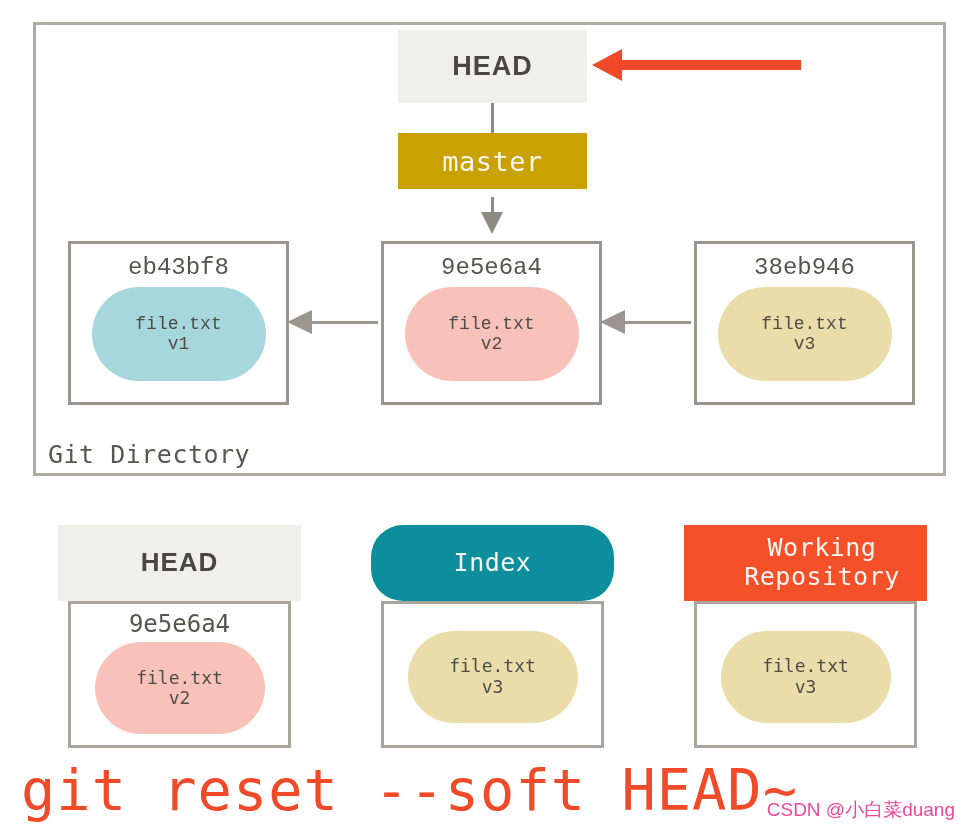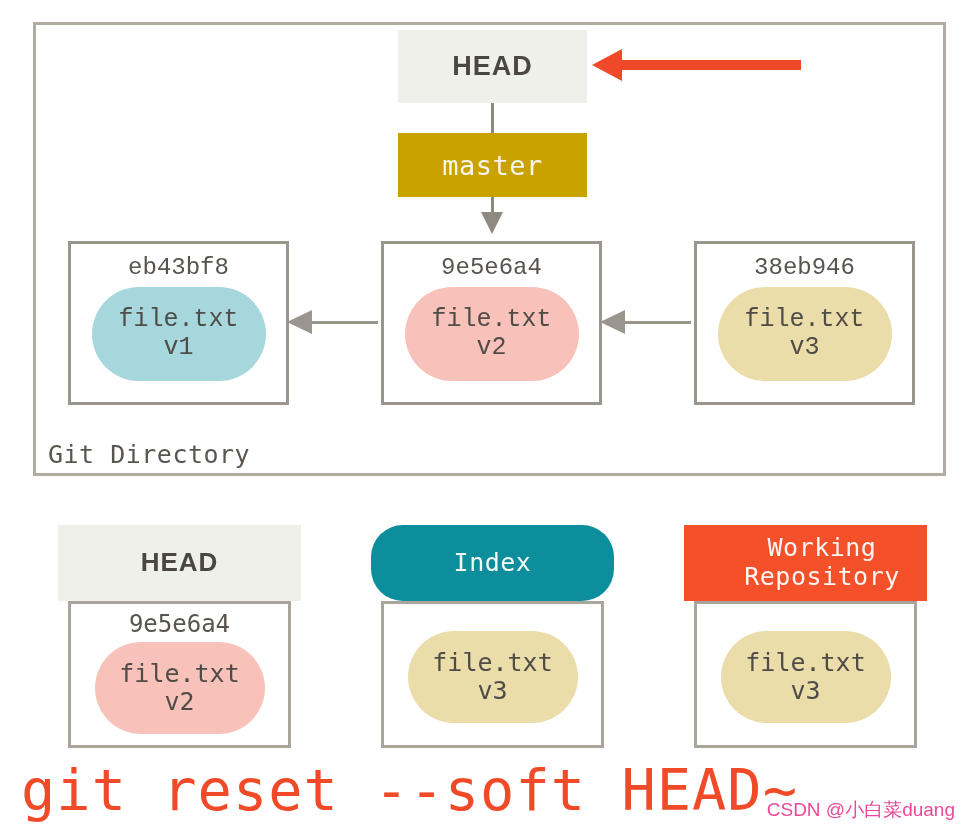"master" .master-ref { height: 64px -> 56px }
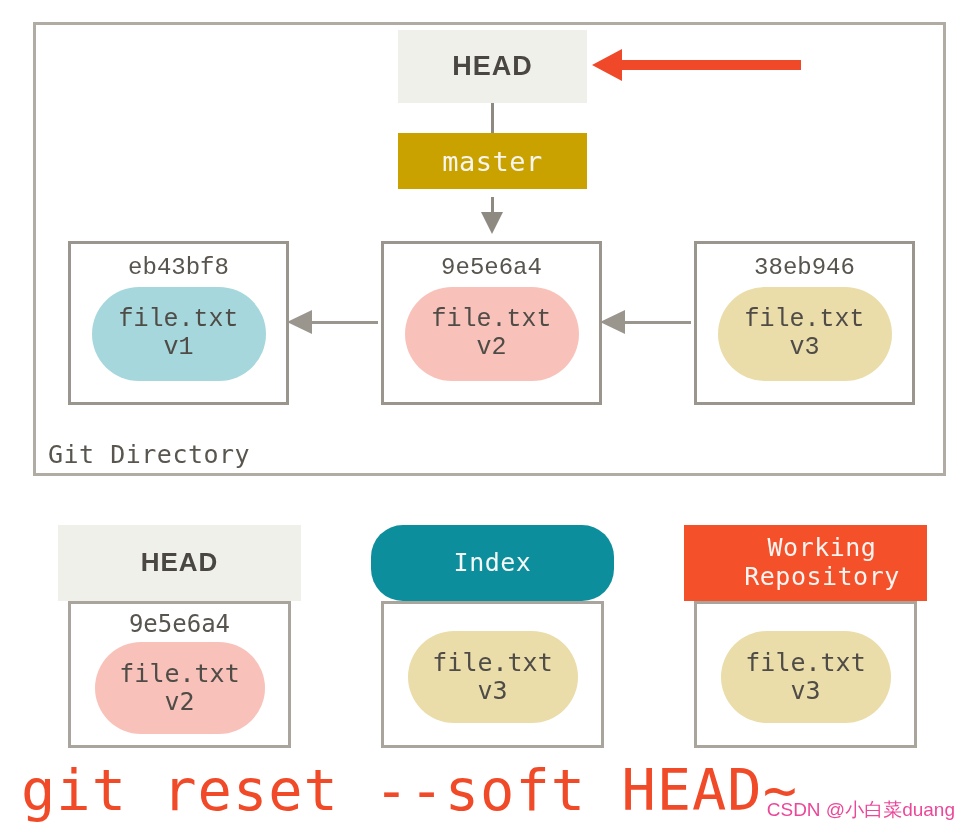"file.txt" .blob-text { font-size: 25px -> 18px }
